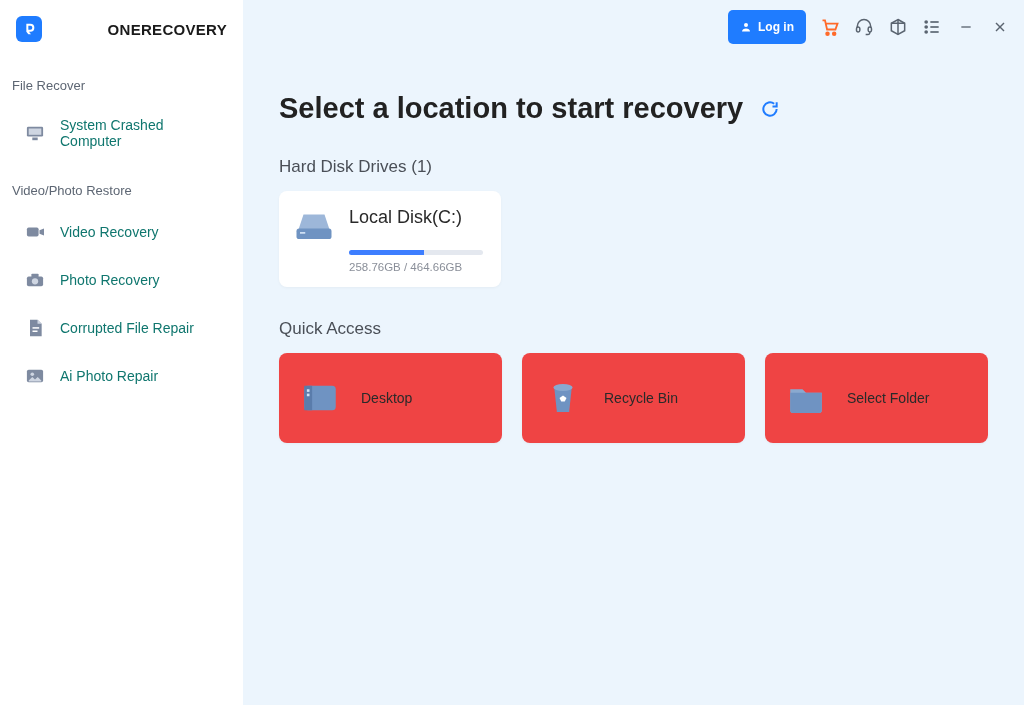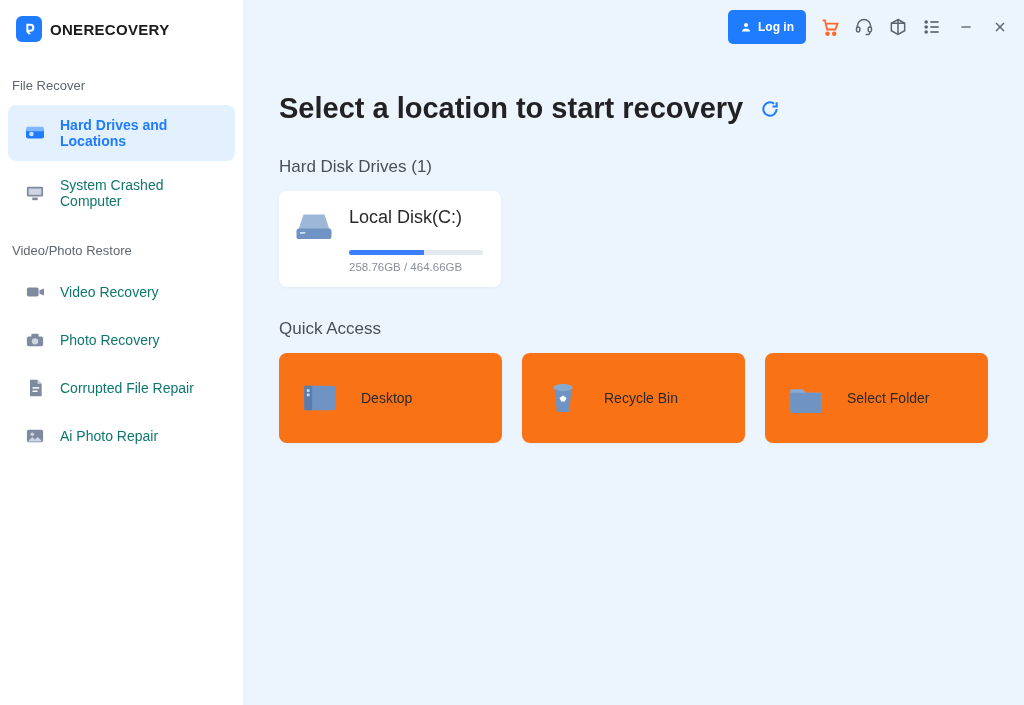"ONERECOVERY" .logo-row { justify-content: none -> space-between }
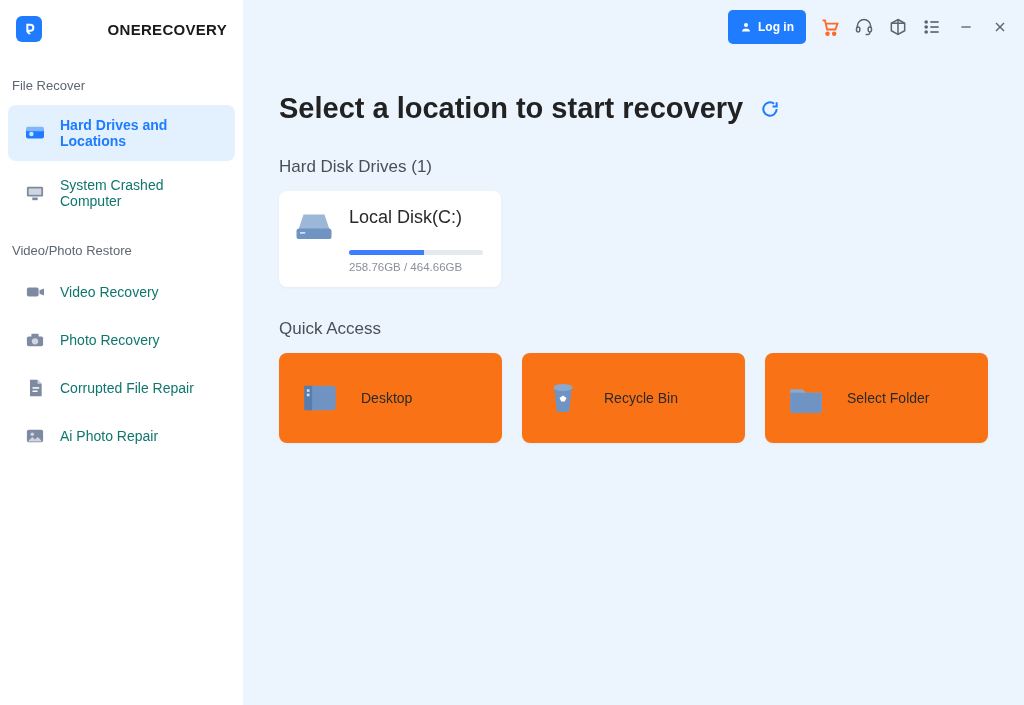"Hard Drives and Locations" div.side-item { html: <div> <span> <svg> <rect></rect> <rect></rect> <circle></circle> </svg> </span> <span>Hard Drives and Locations</span> </div> -> none }
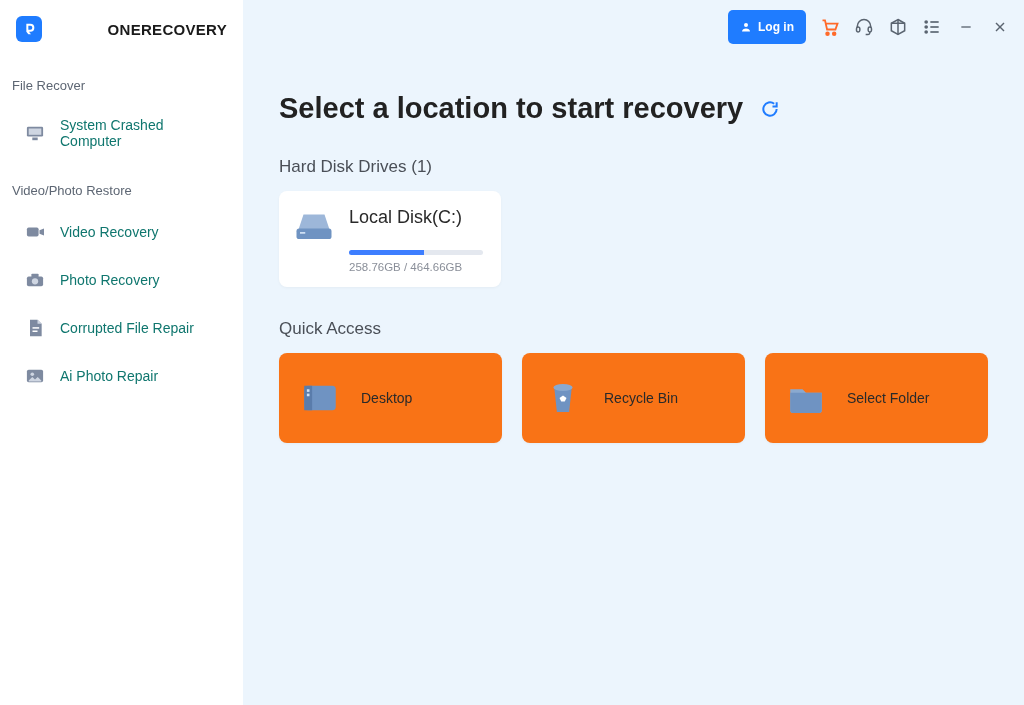"Desktop" .quick-card { background: #f97316 -> #ef4444 }
